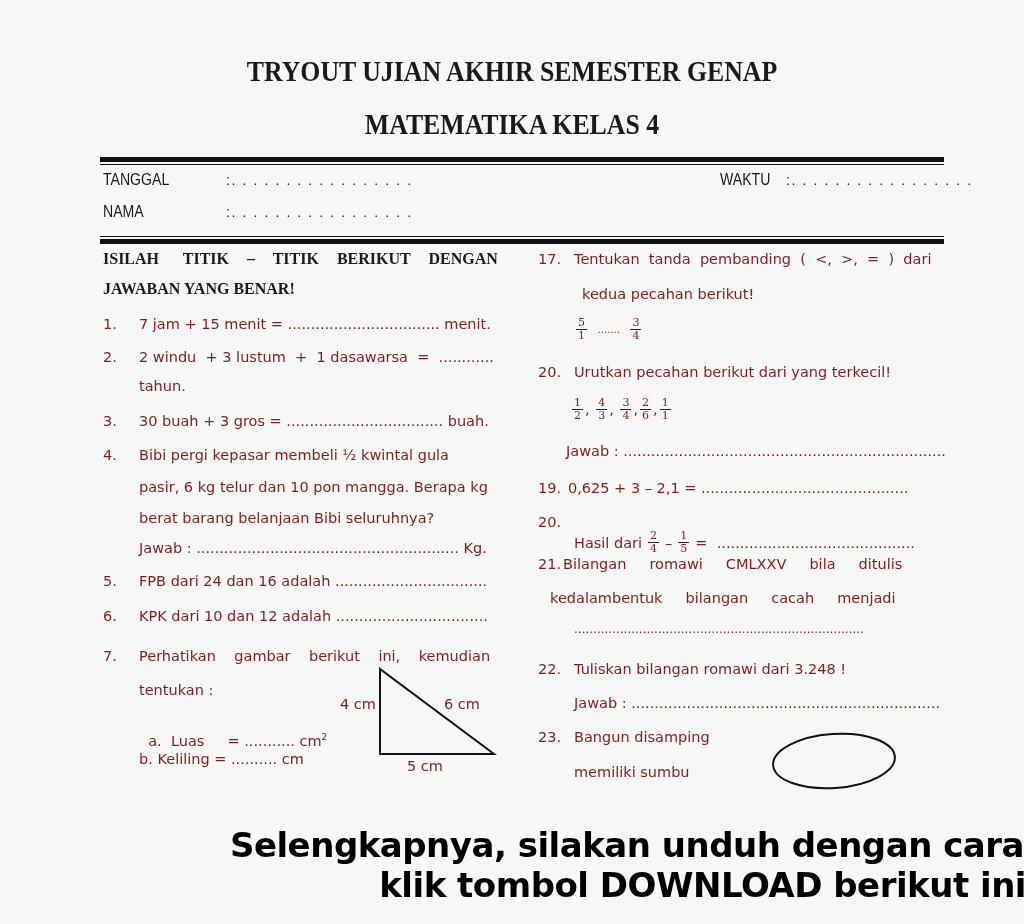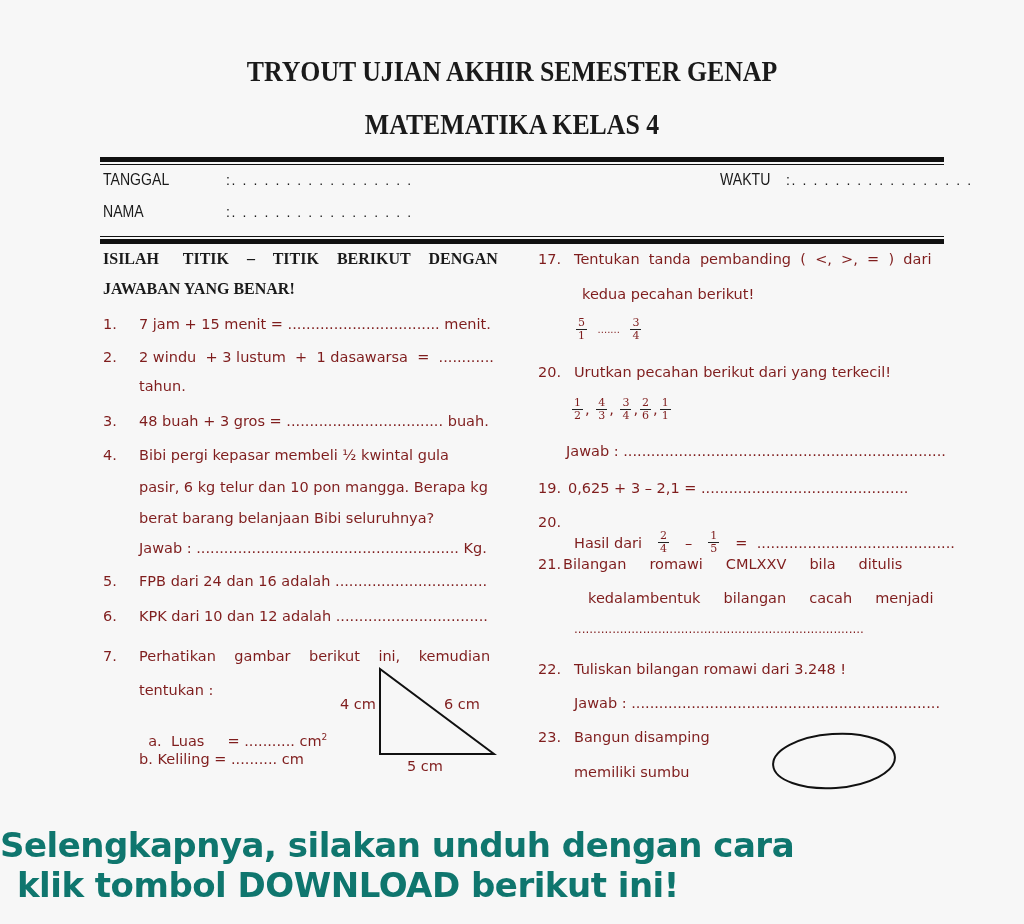"48 buah + 3 gros" span { text: 48 -> 30 }
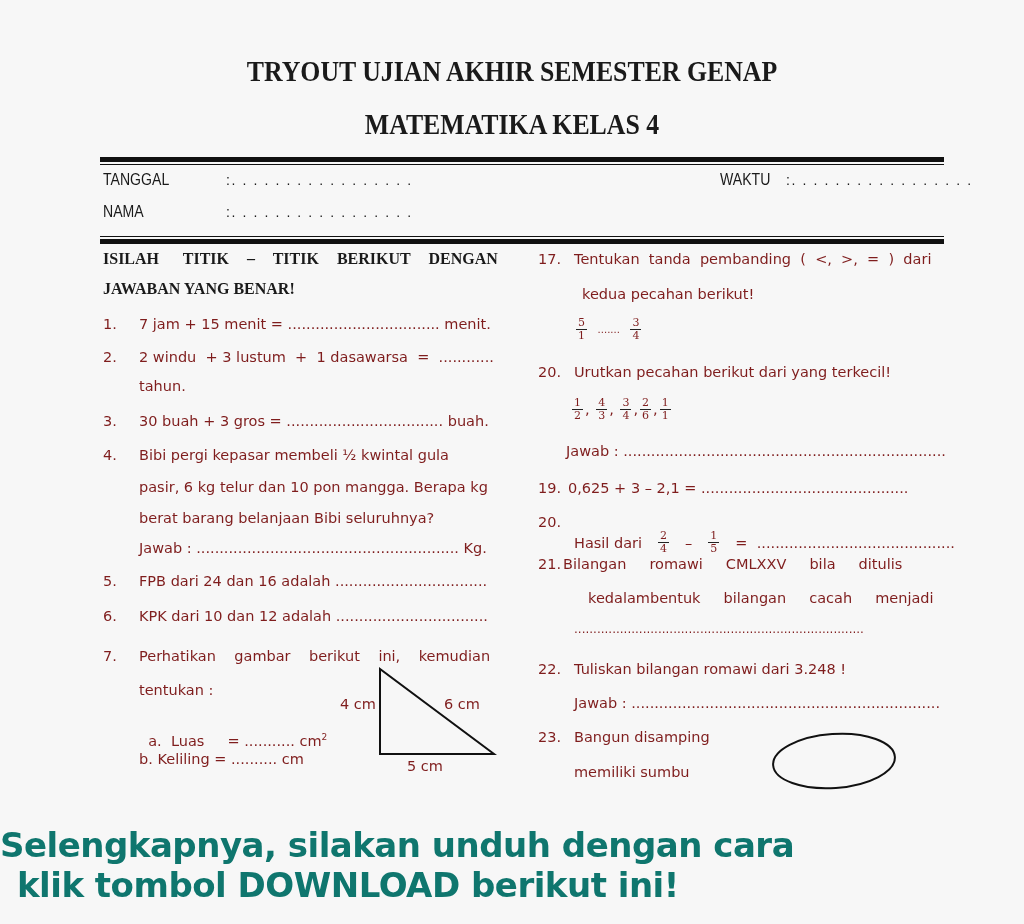"Hasil dari" span { gap: 14px -> 4px }
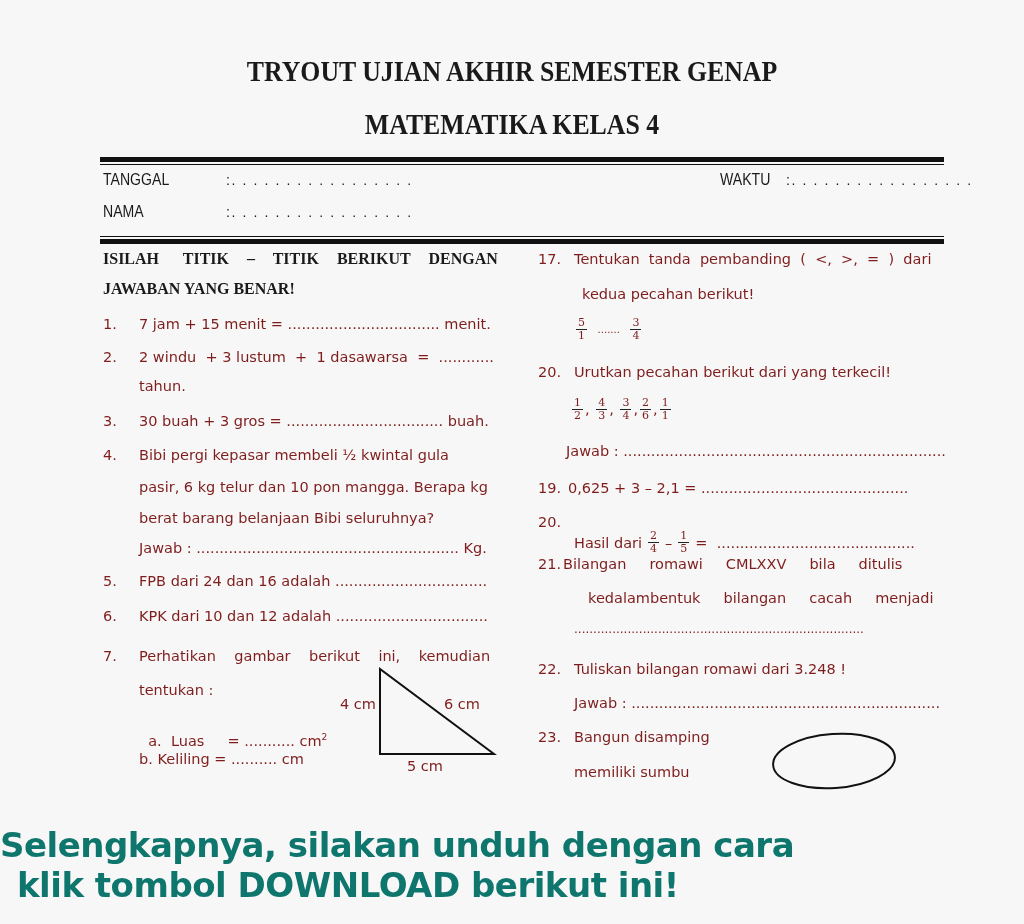"kedalambentuk bilangan cacah menjadi" div.abs { left: 588px -> 550px }
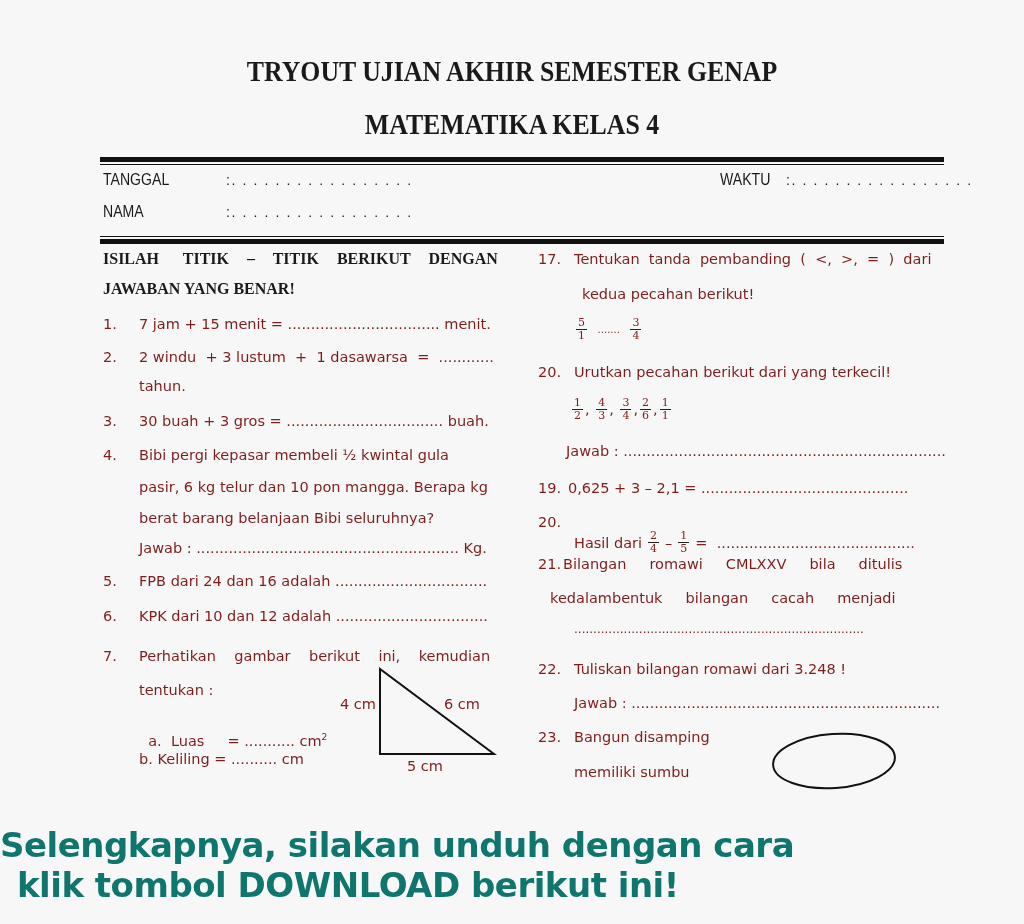"Selengkapnya, silakan unduh dengan cara" .promo { color: #0f766e -> #000000; text-align: left -> right }
